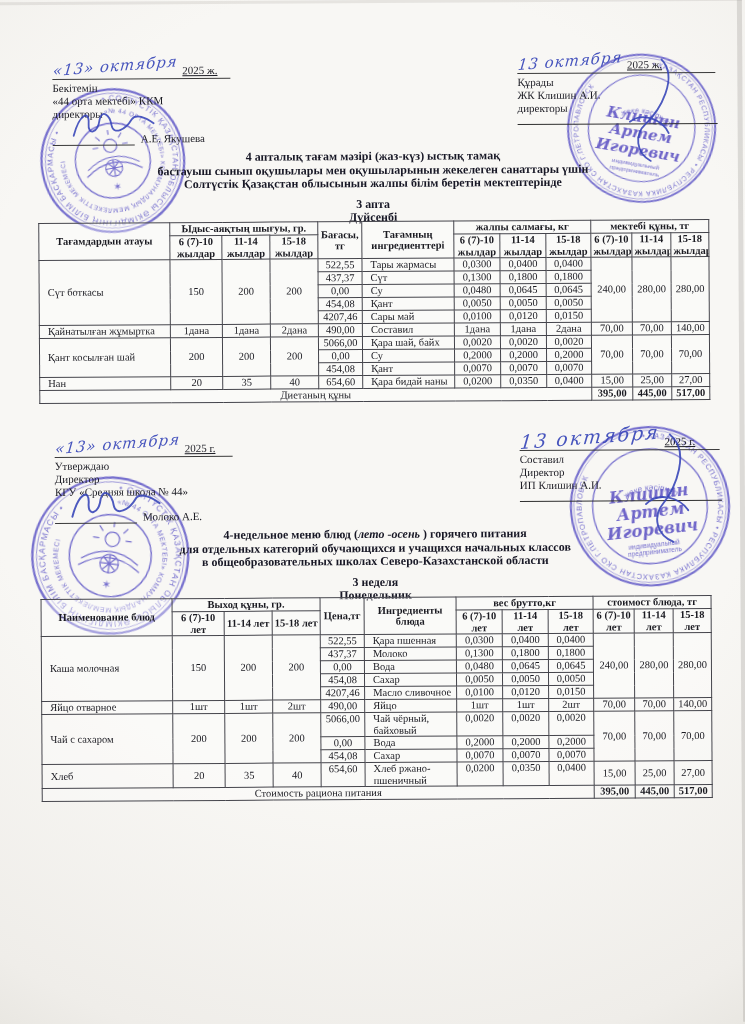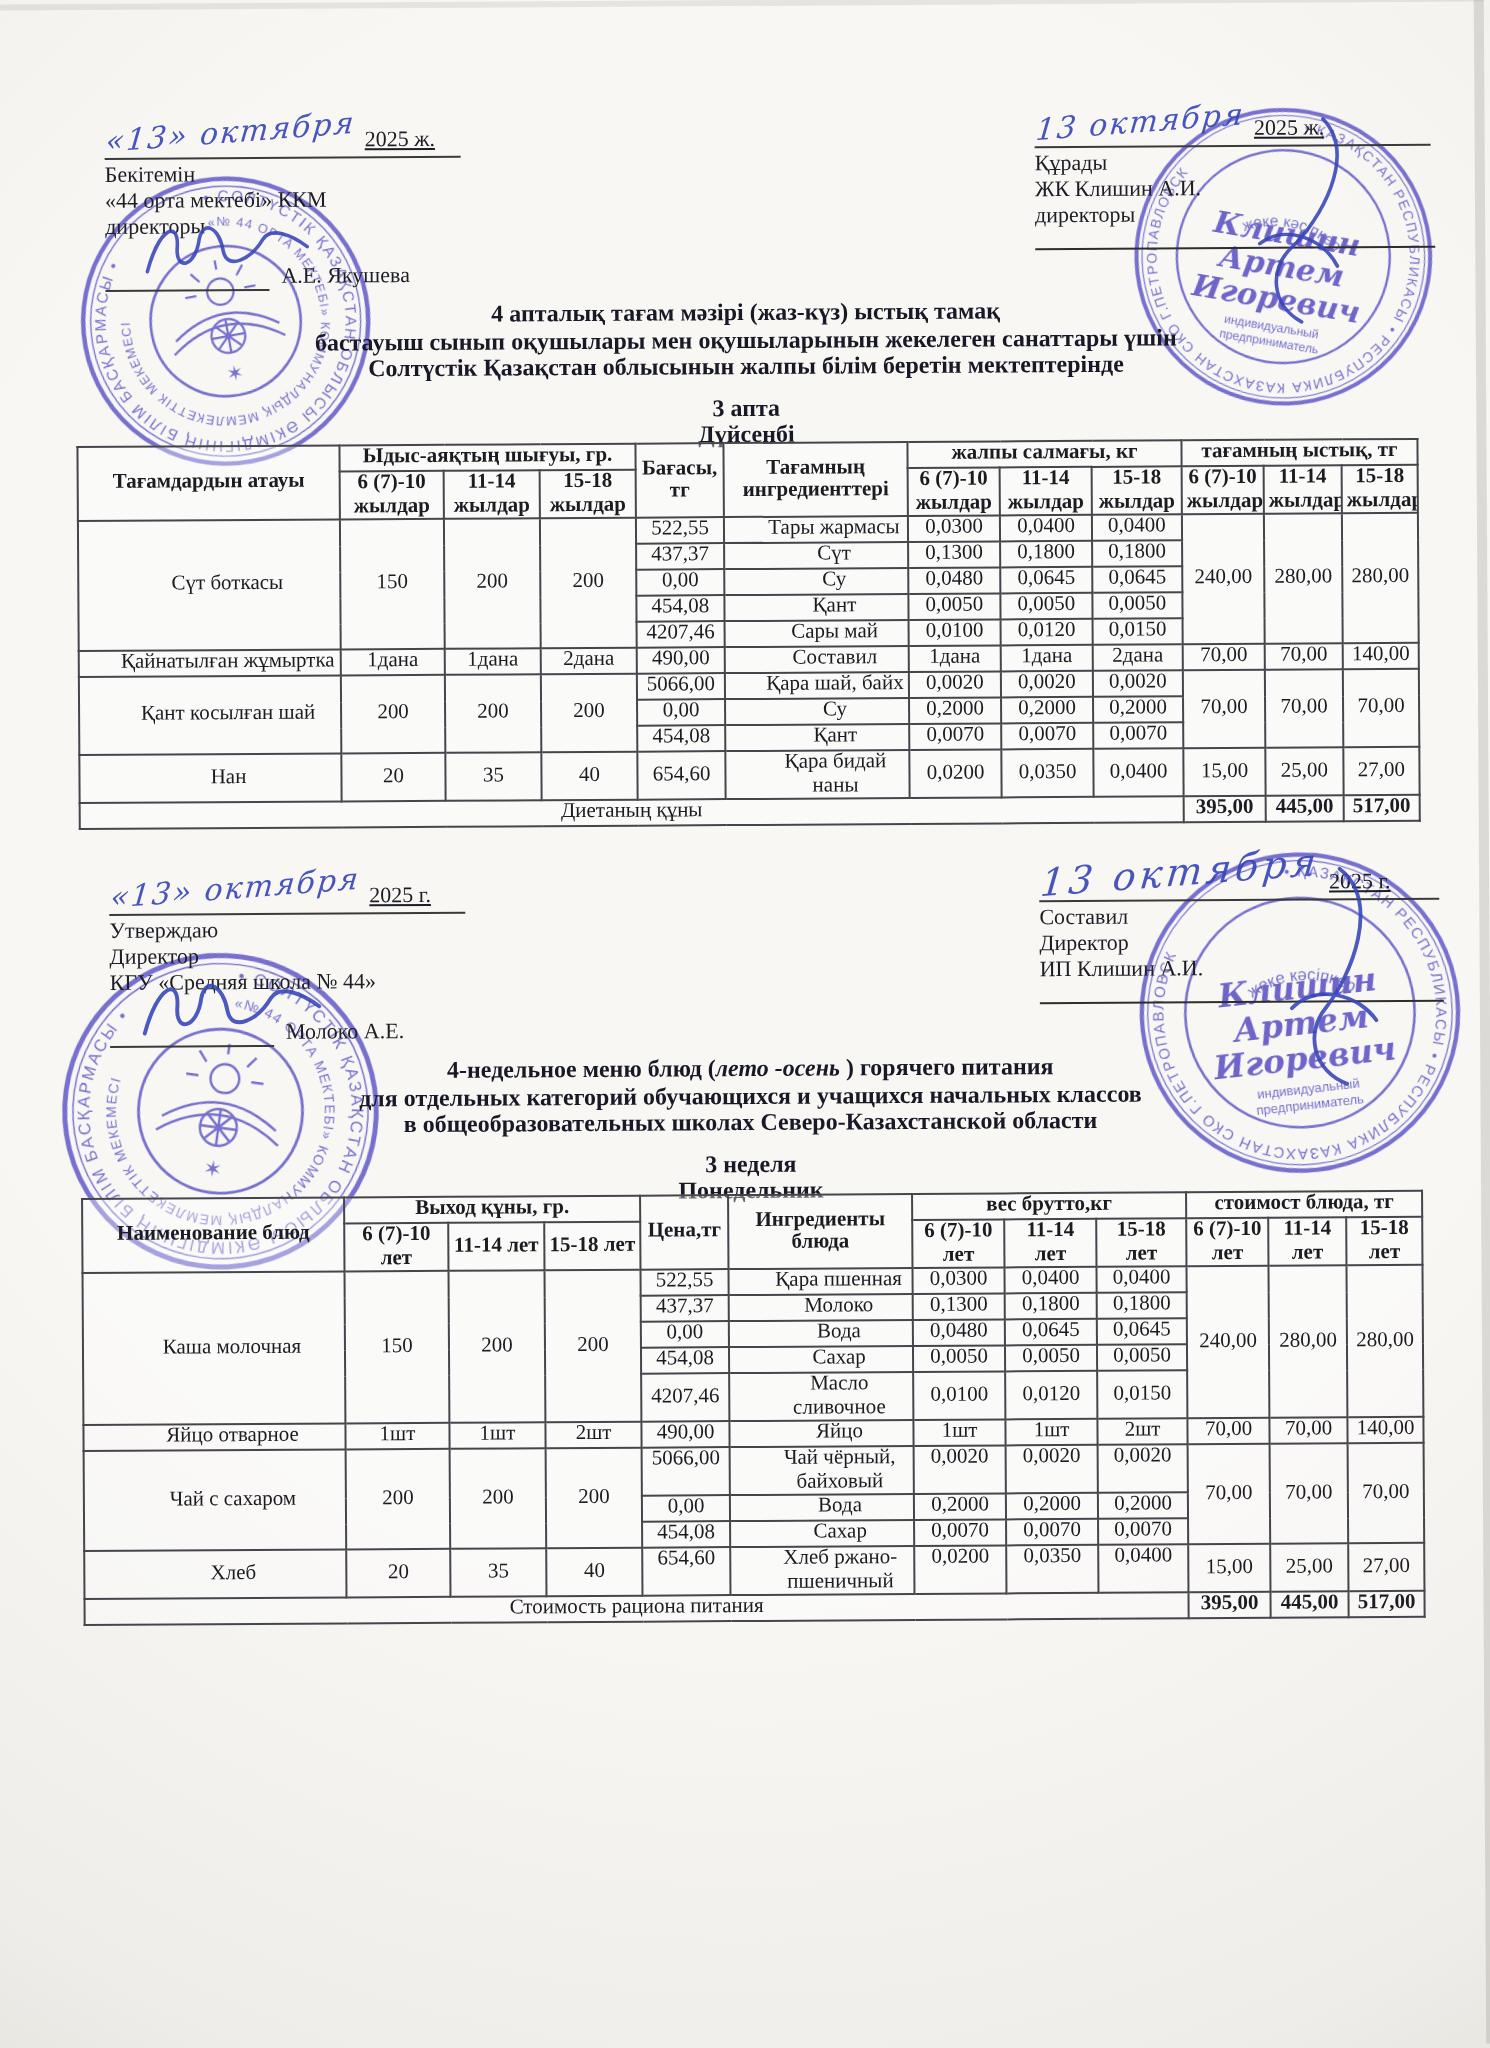"тағамның ыстық, тг" td.h { text: тағамның ыстық -> мектебі құны }
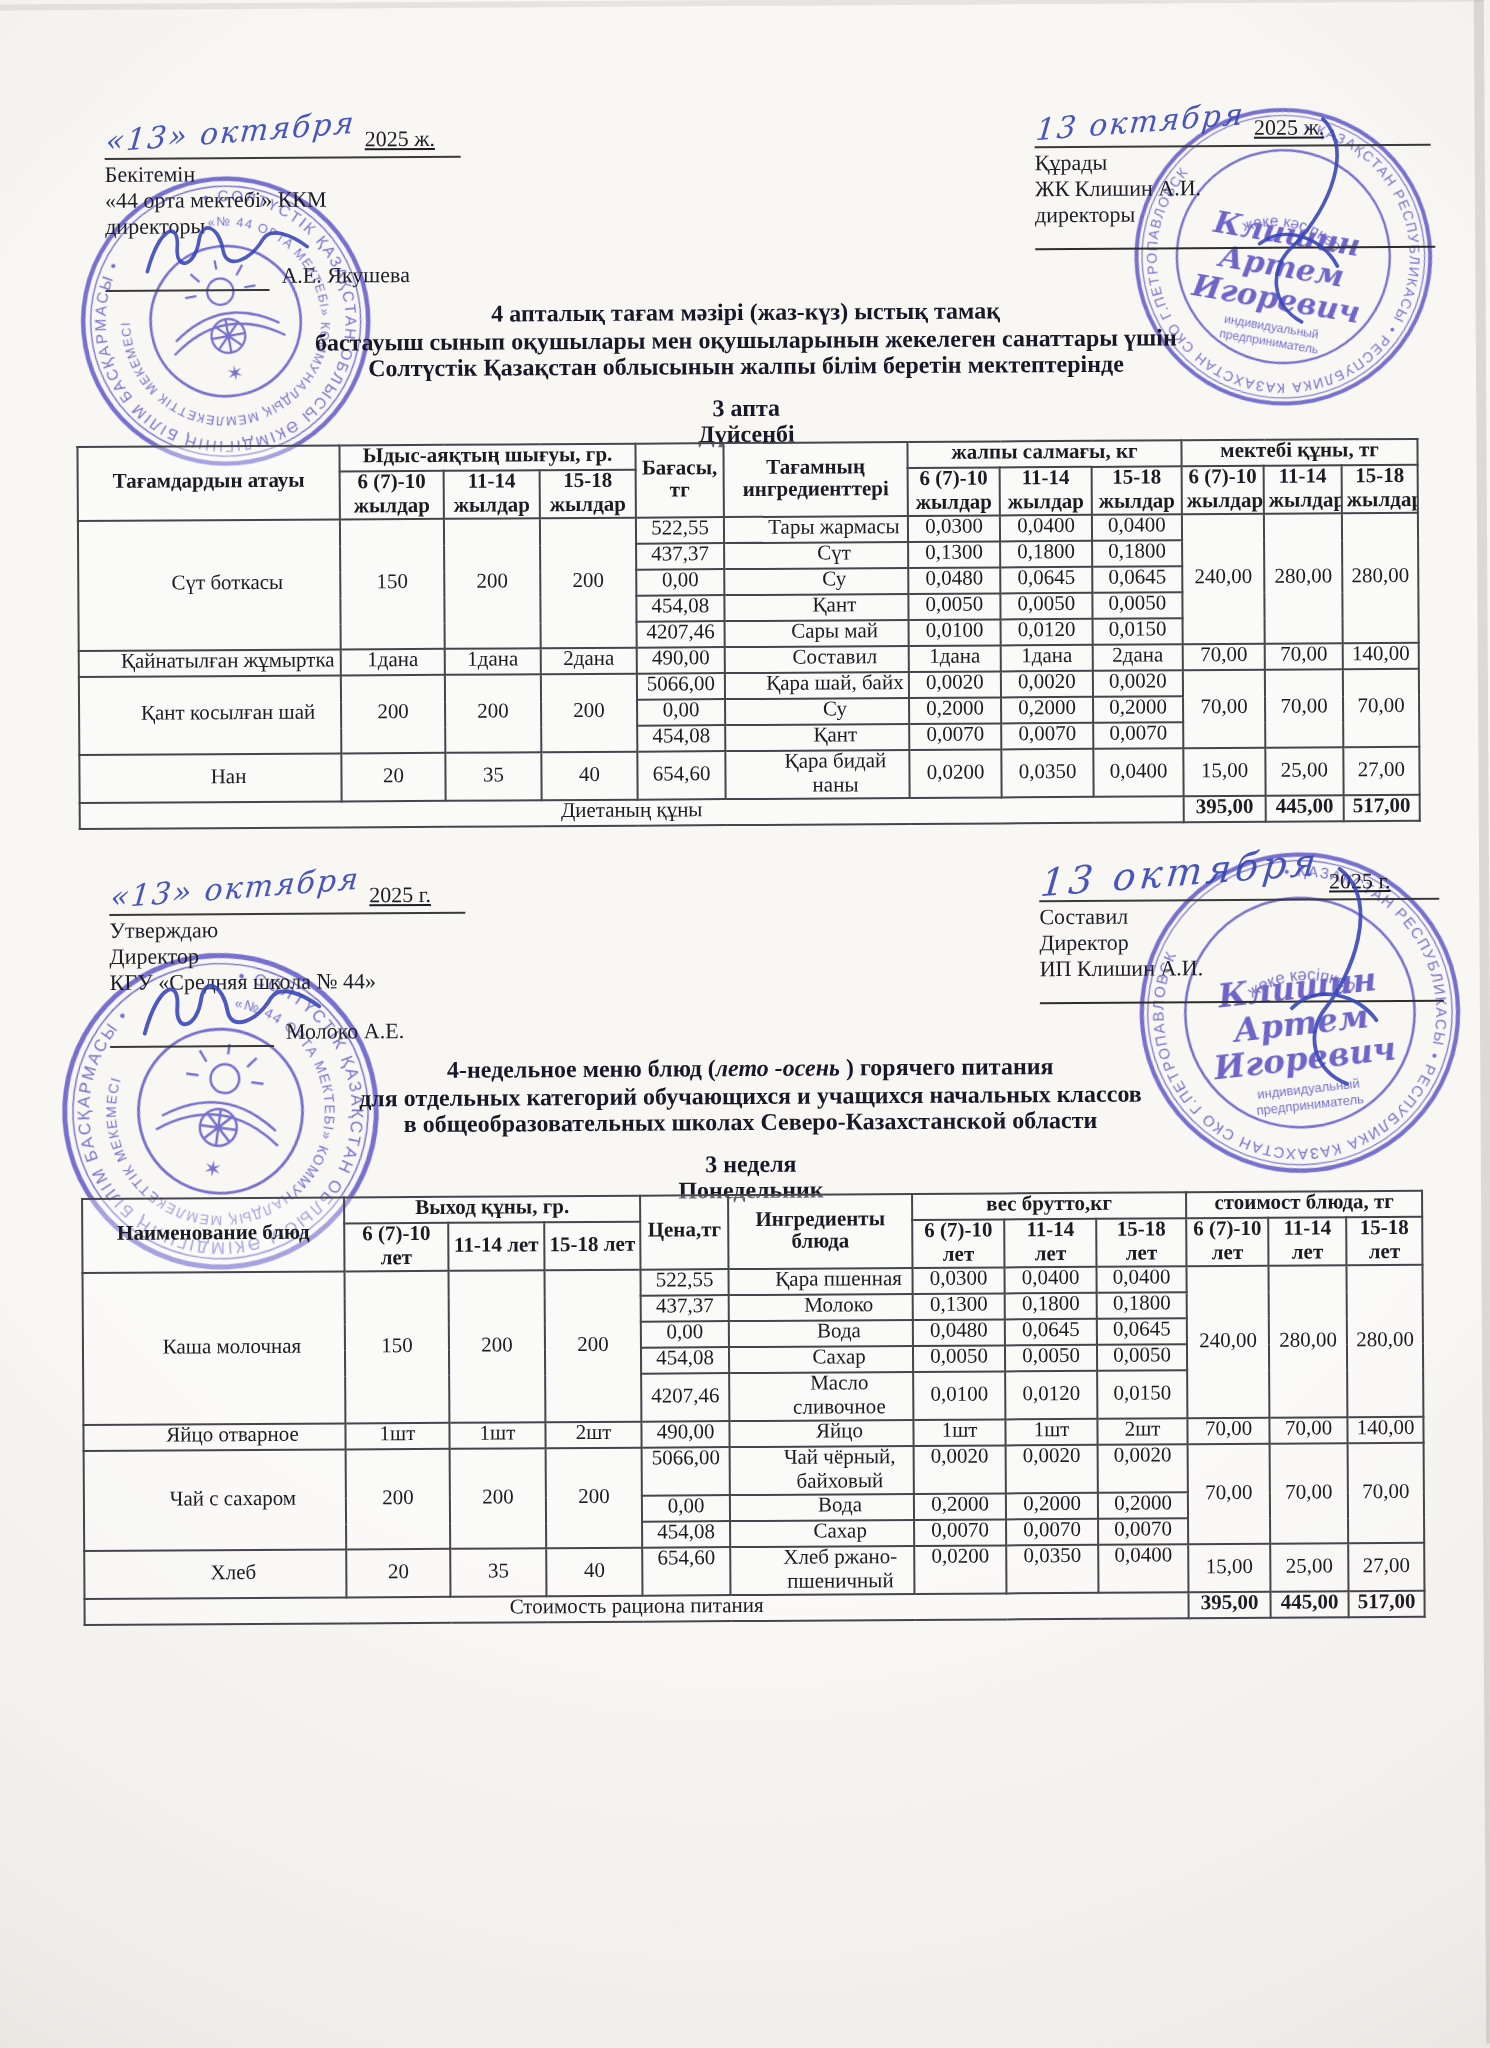"Тары жармасы" table.menu td.n,table.menu td.i { padding-left: 20px -> 8px; text-align: center -> left }
